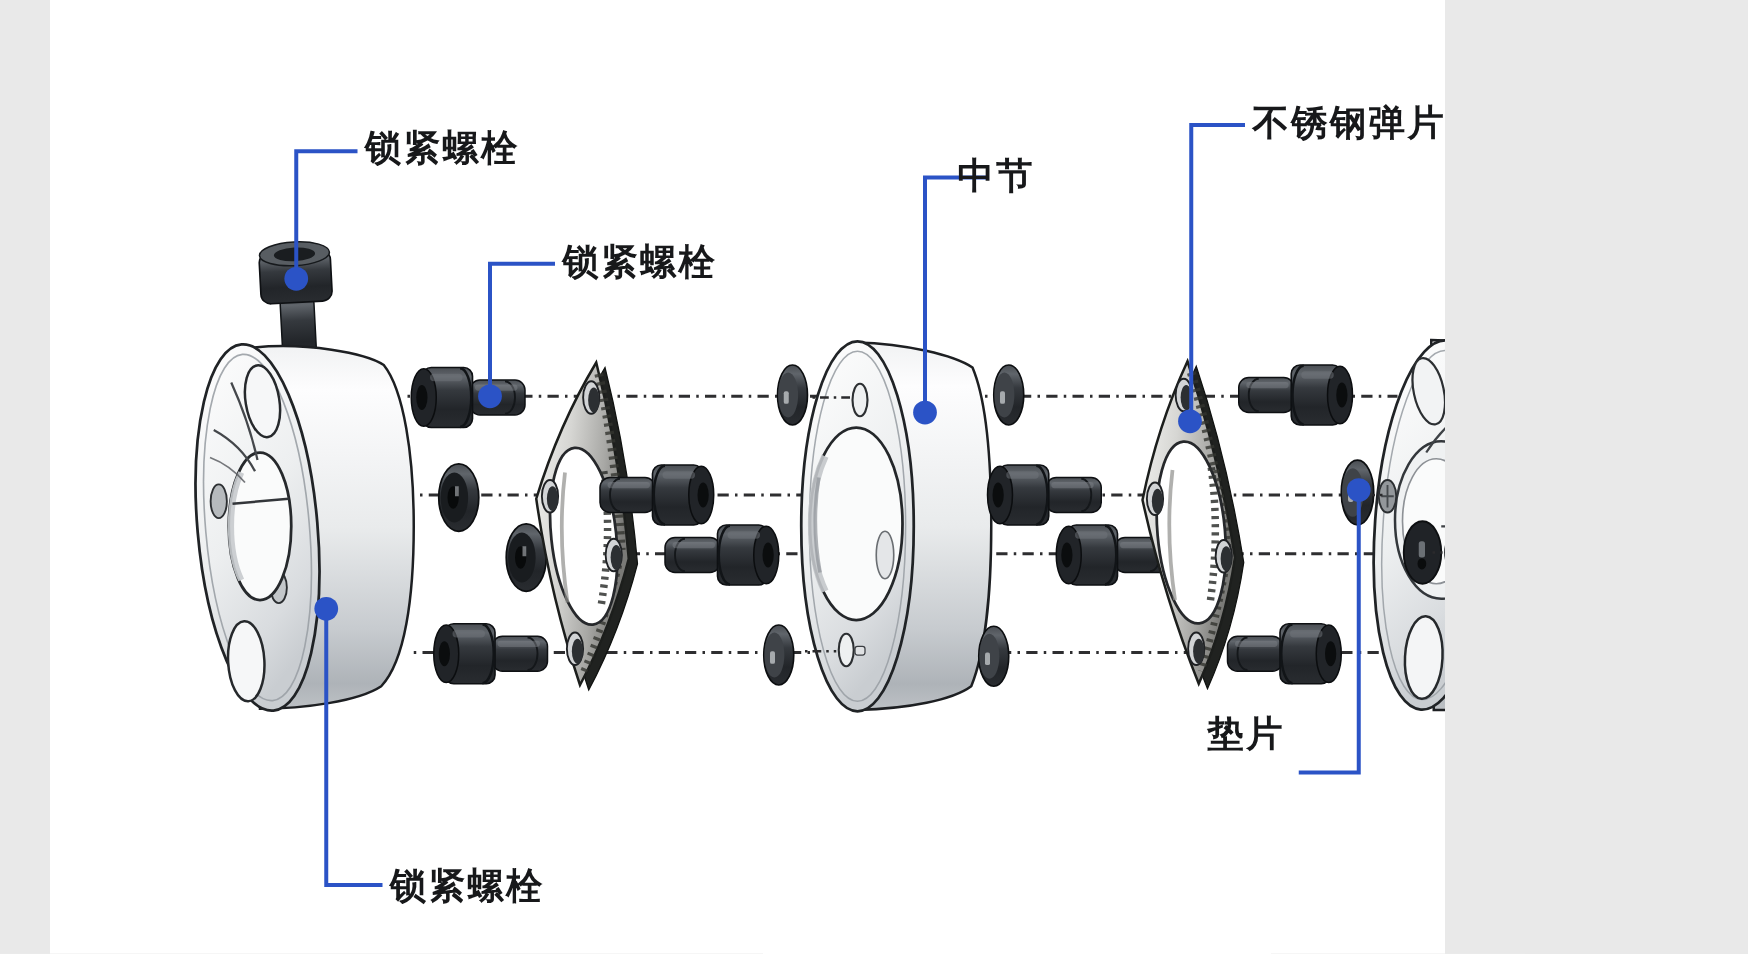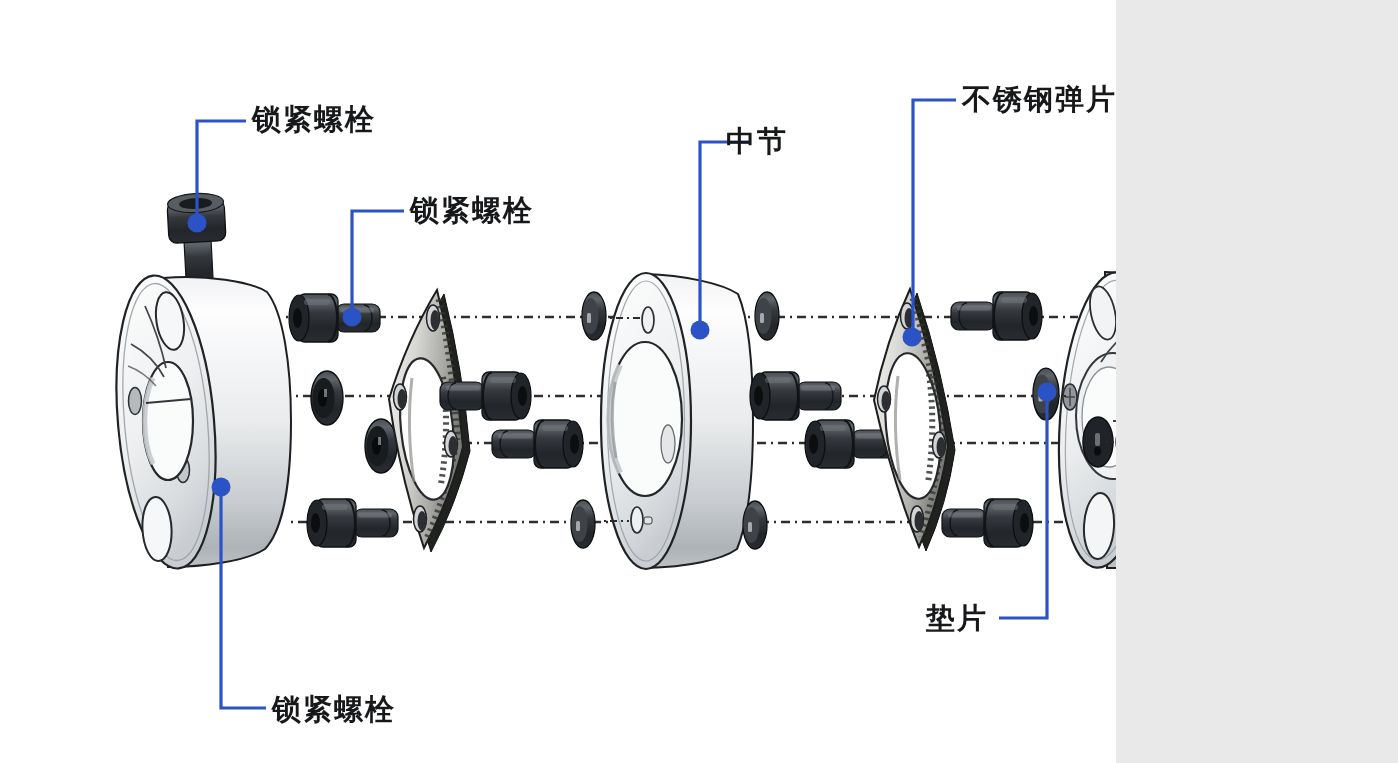"锁紧螺栓" .stage { margin-left: none -> 40px }
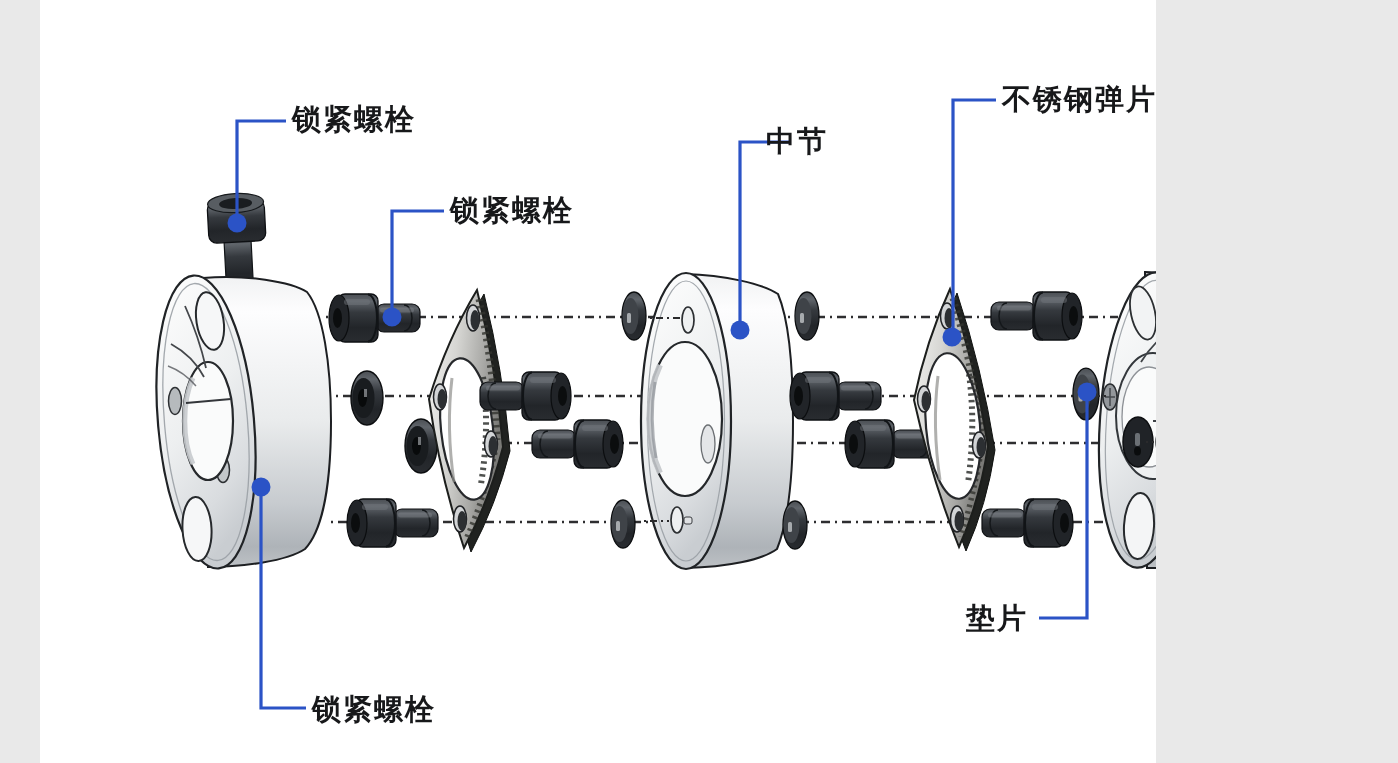"垫片" div.label { top: 603px -> 573px }
